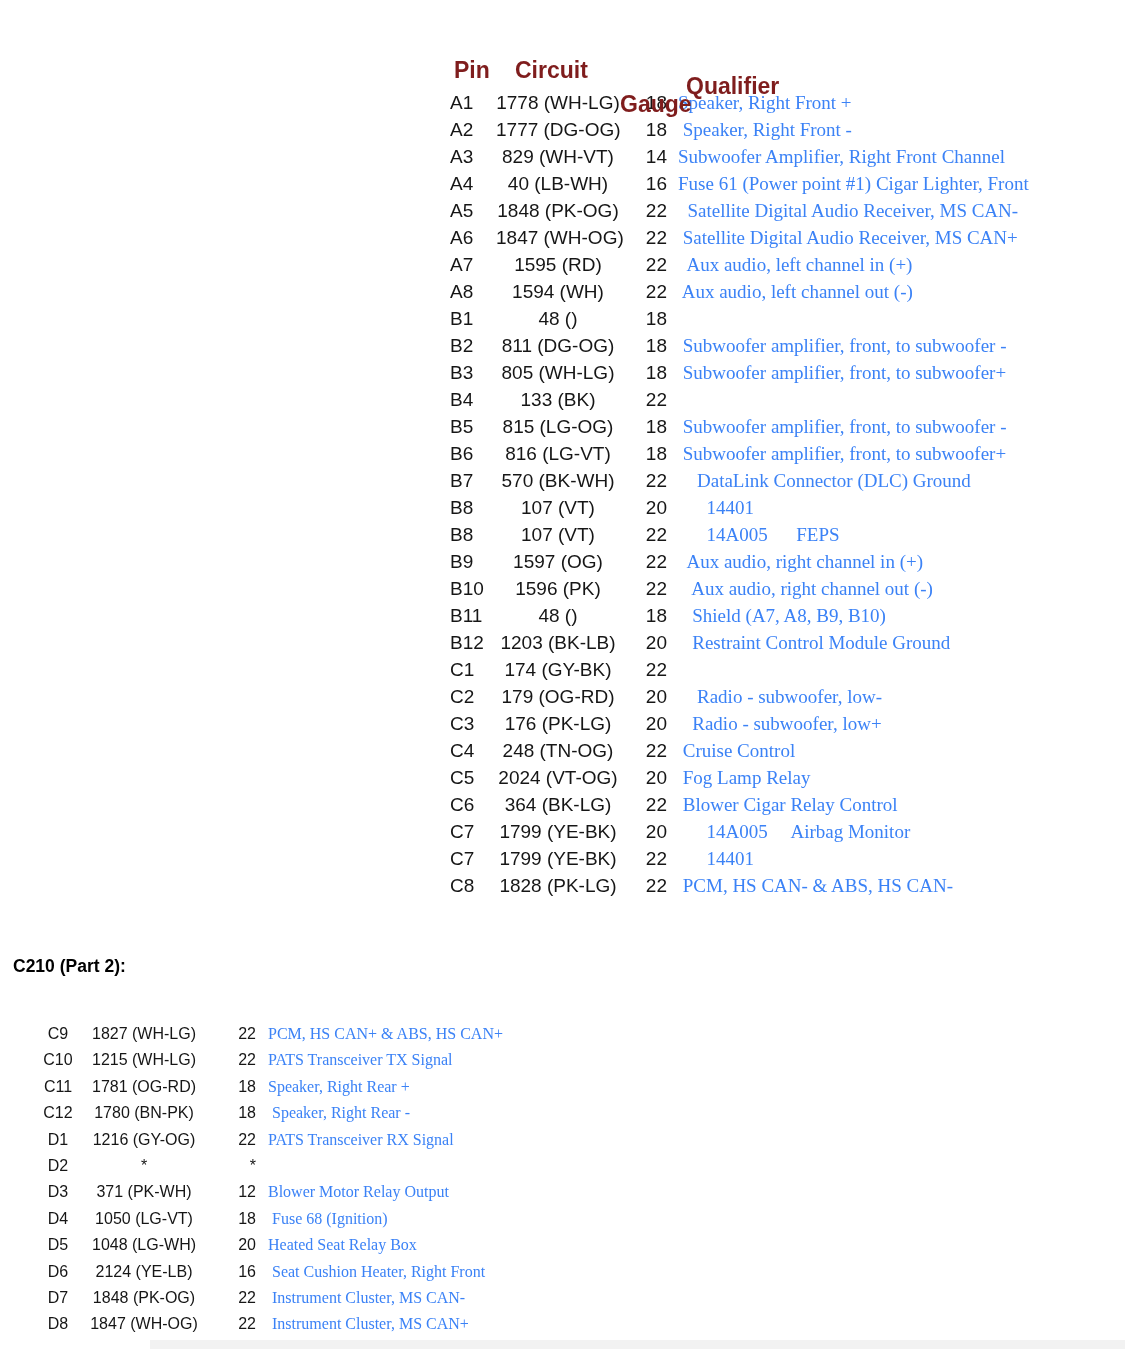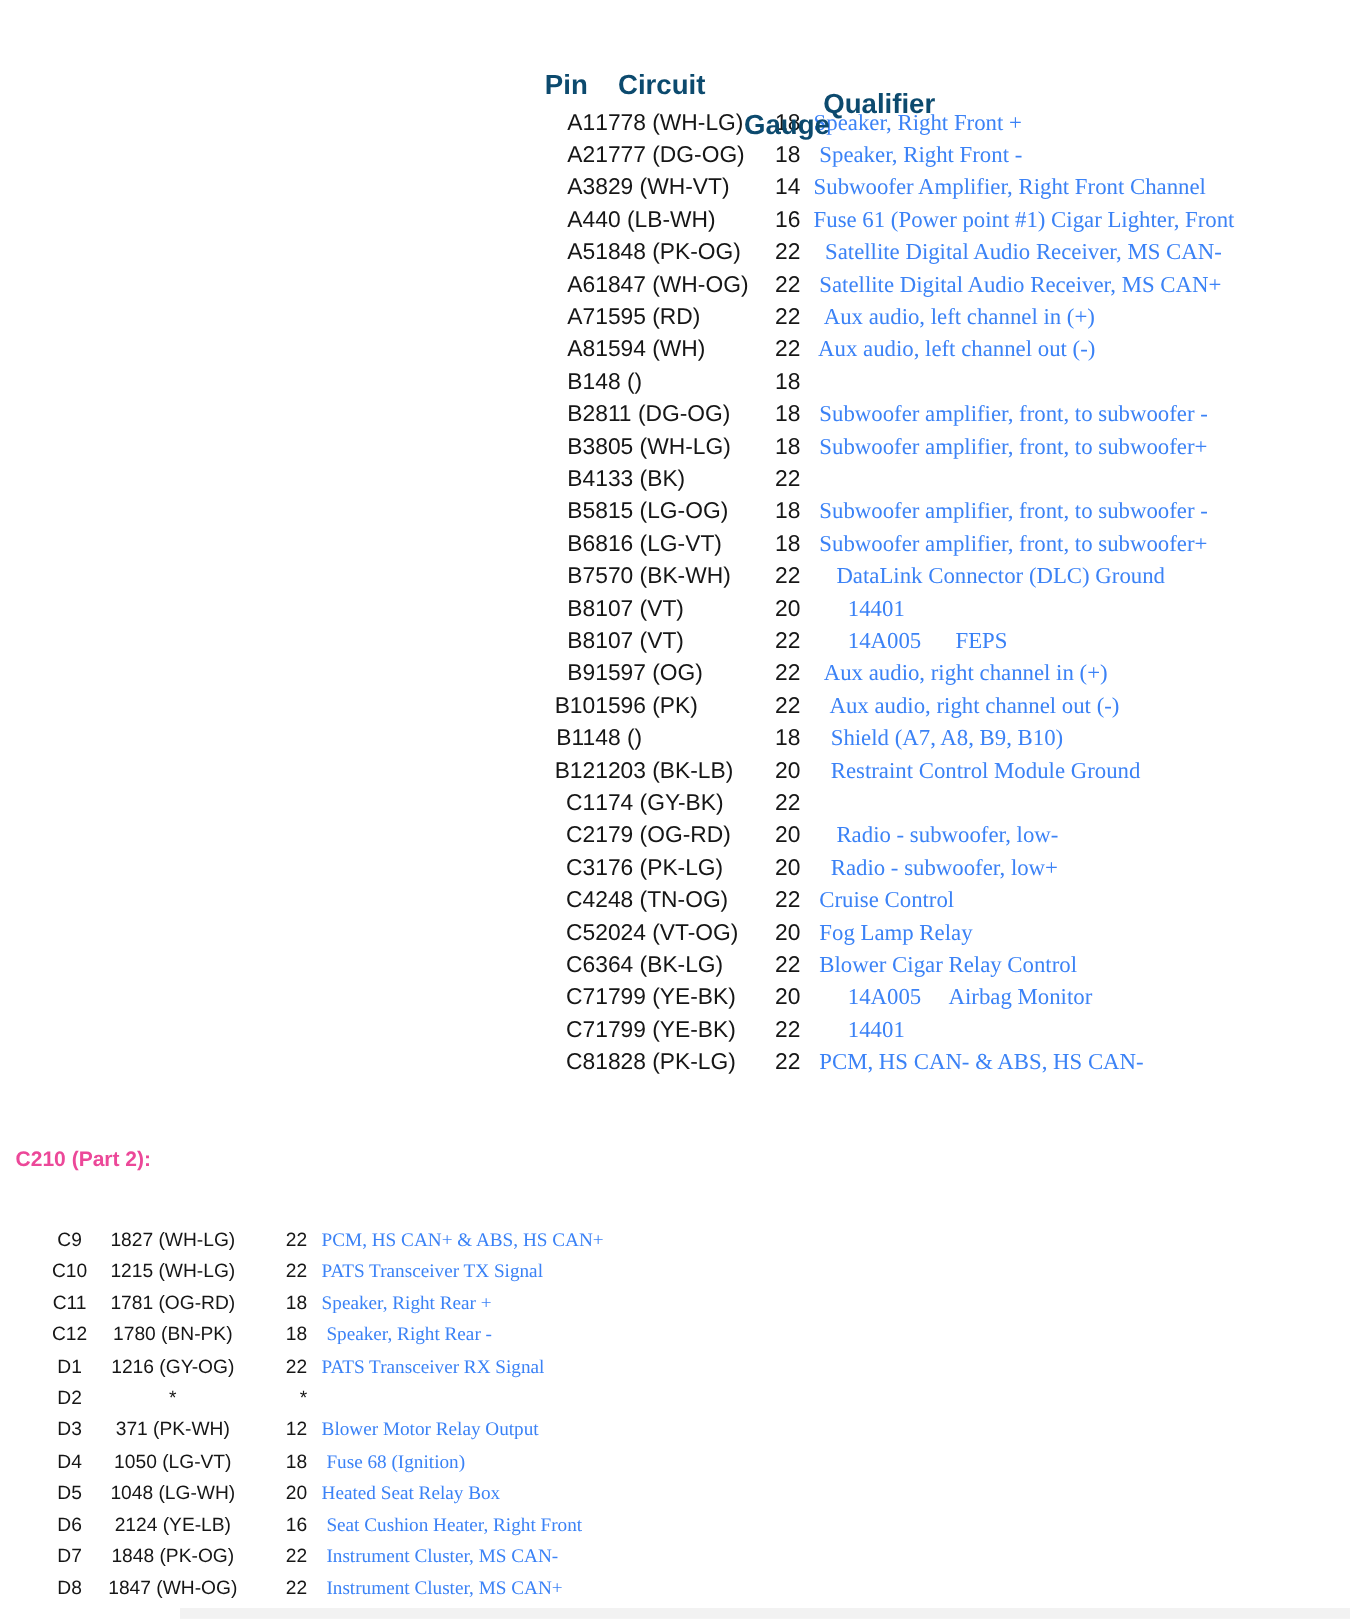"Pin" .t1-header { color: #0c4a6e -> #7f1d1d }
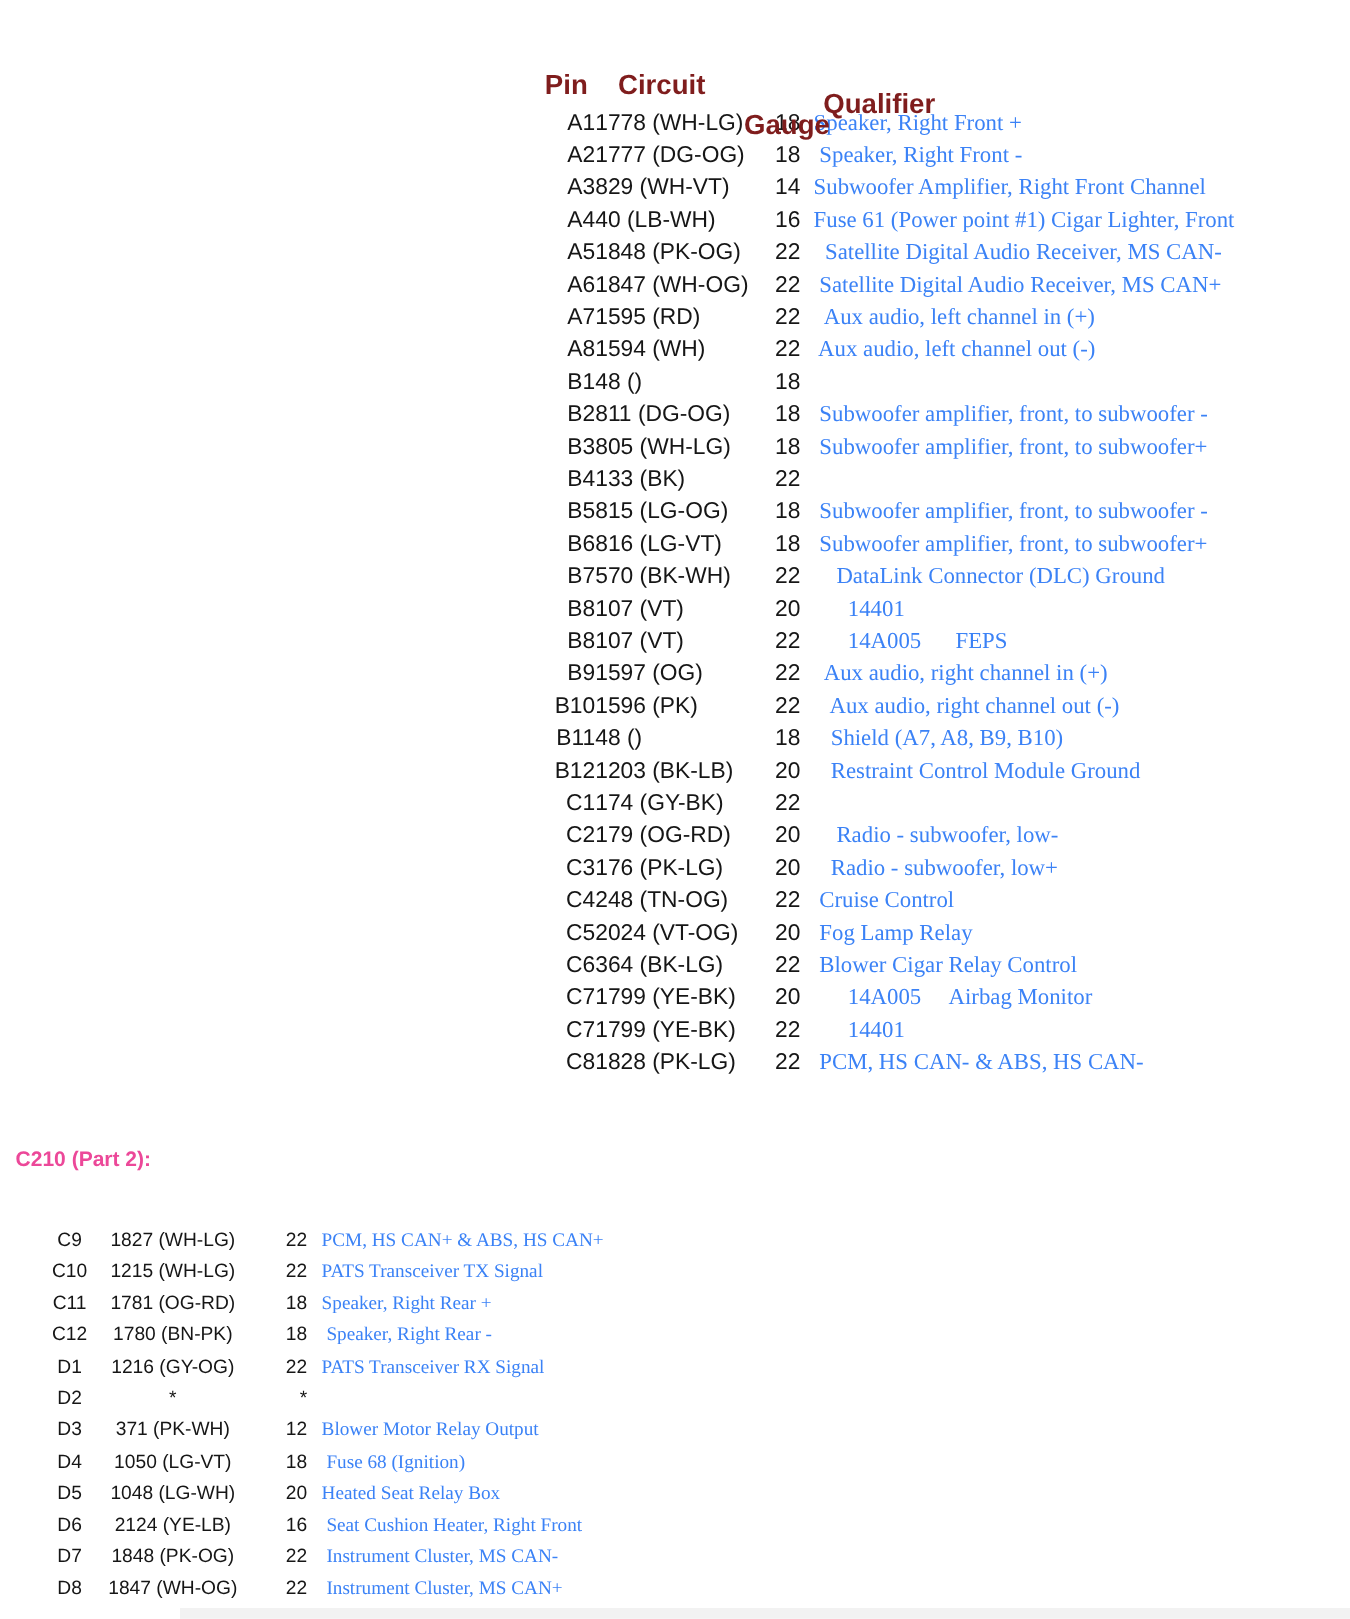"A1" .table1 .c-pin { text-align: right -> left }
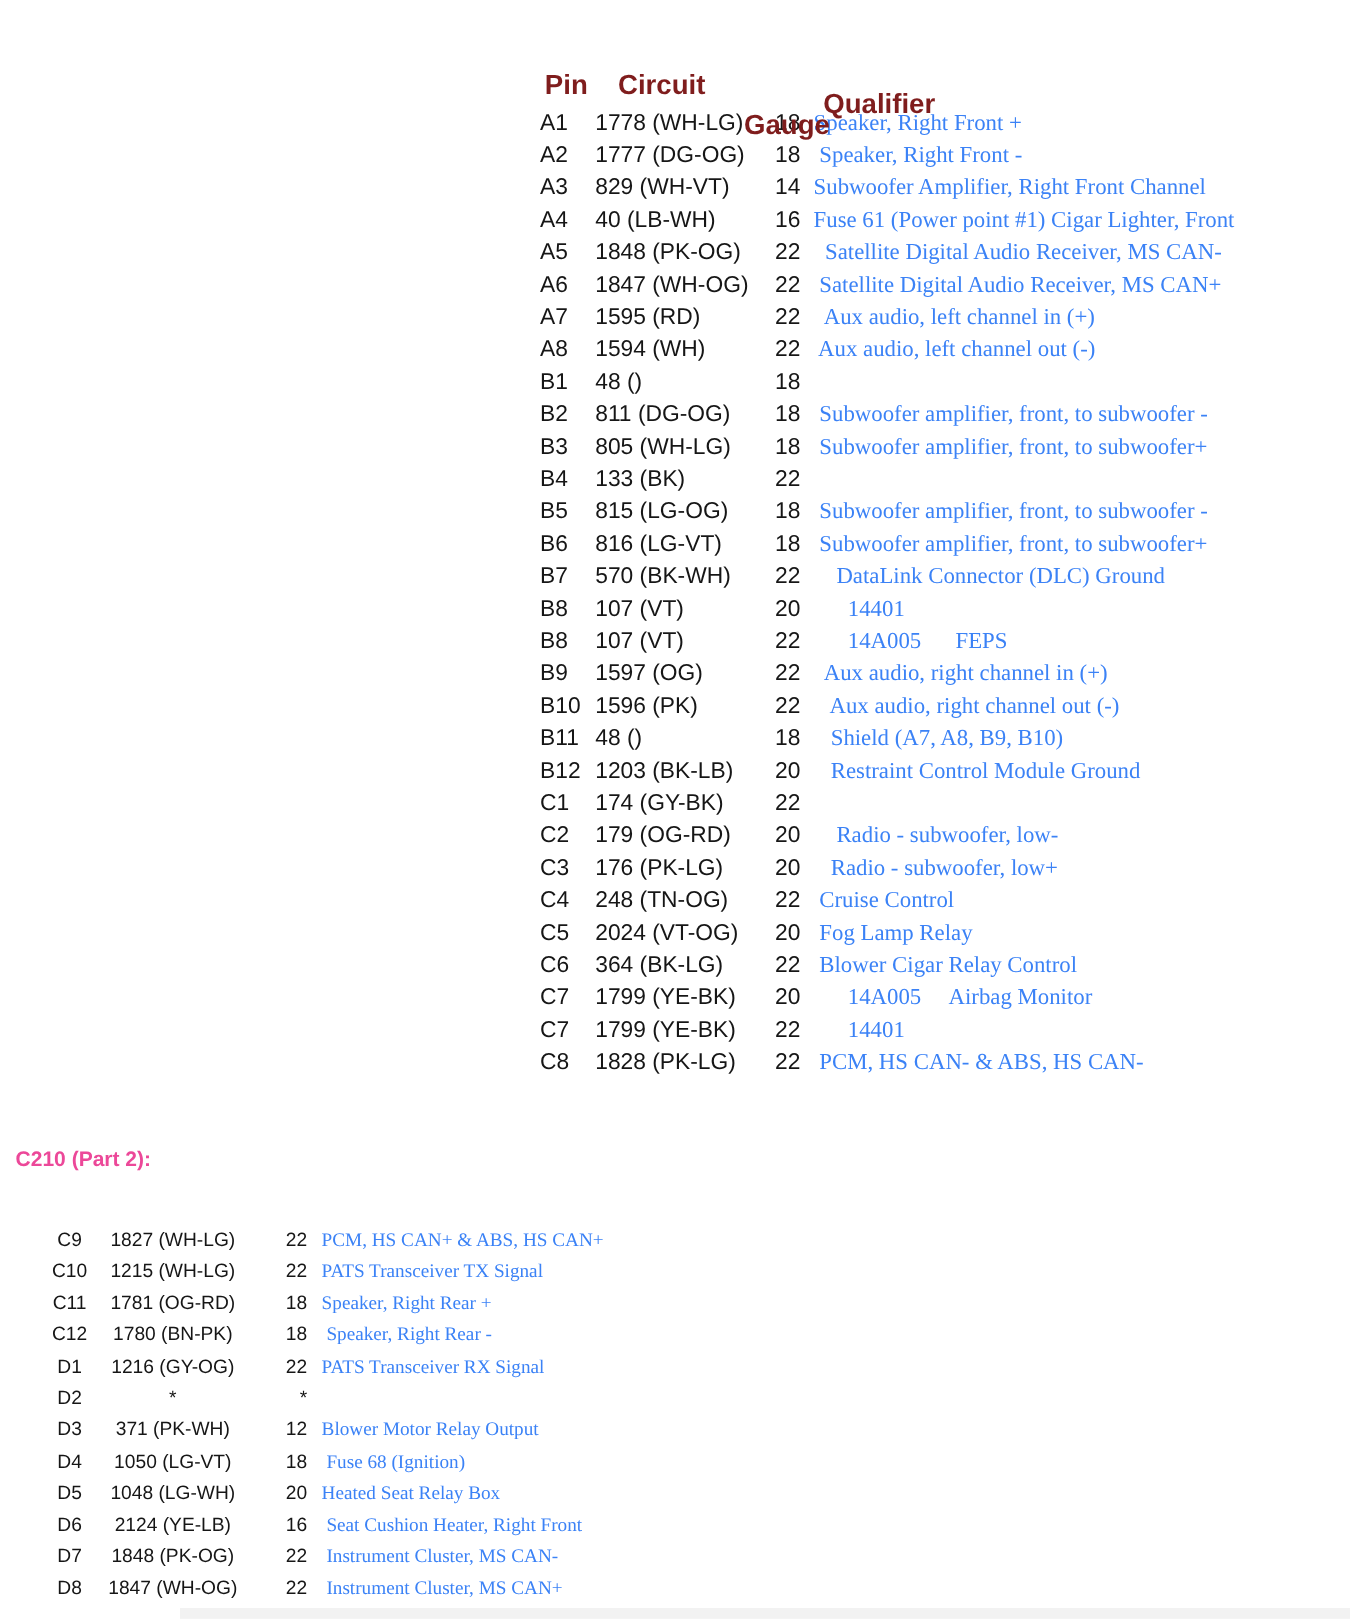"1778 (WH-LG)" .table1 .c-circuit { text-align: none -> center }
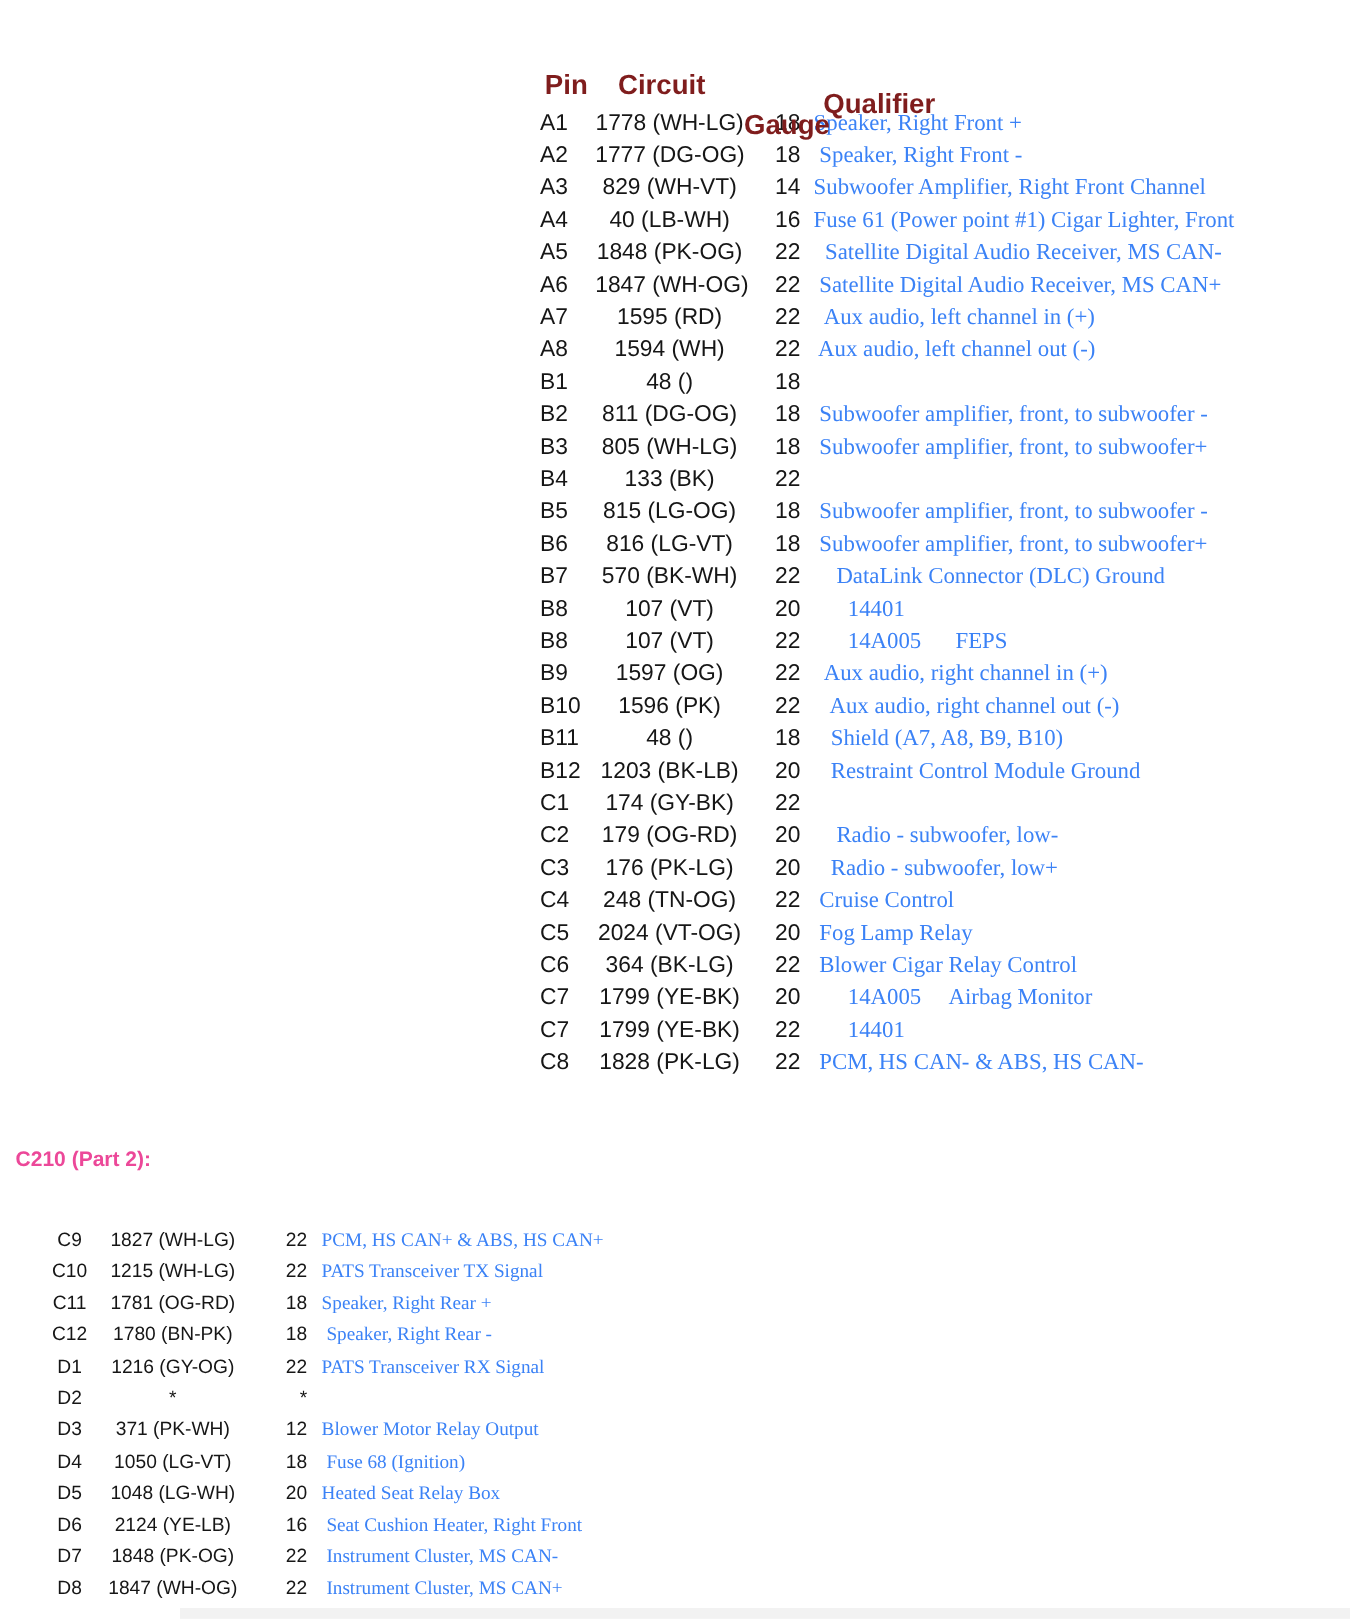"C210 (Part 2):" .sec2-label { color: #ec4899 -> #000000 }
